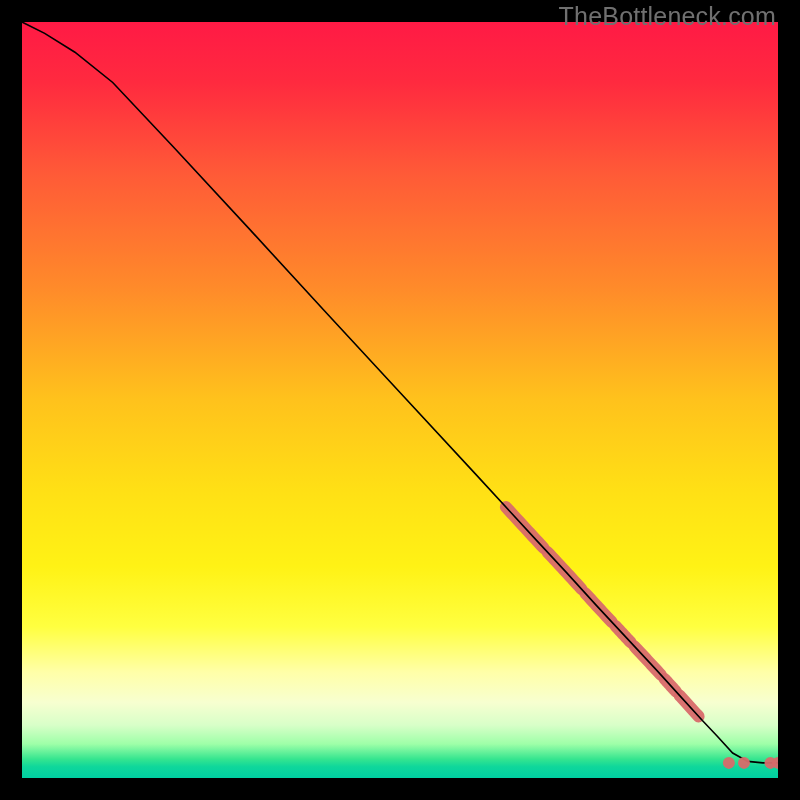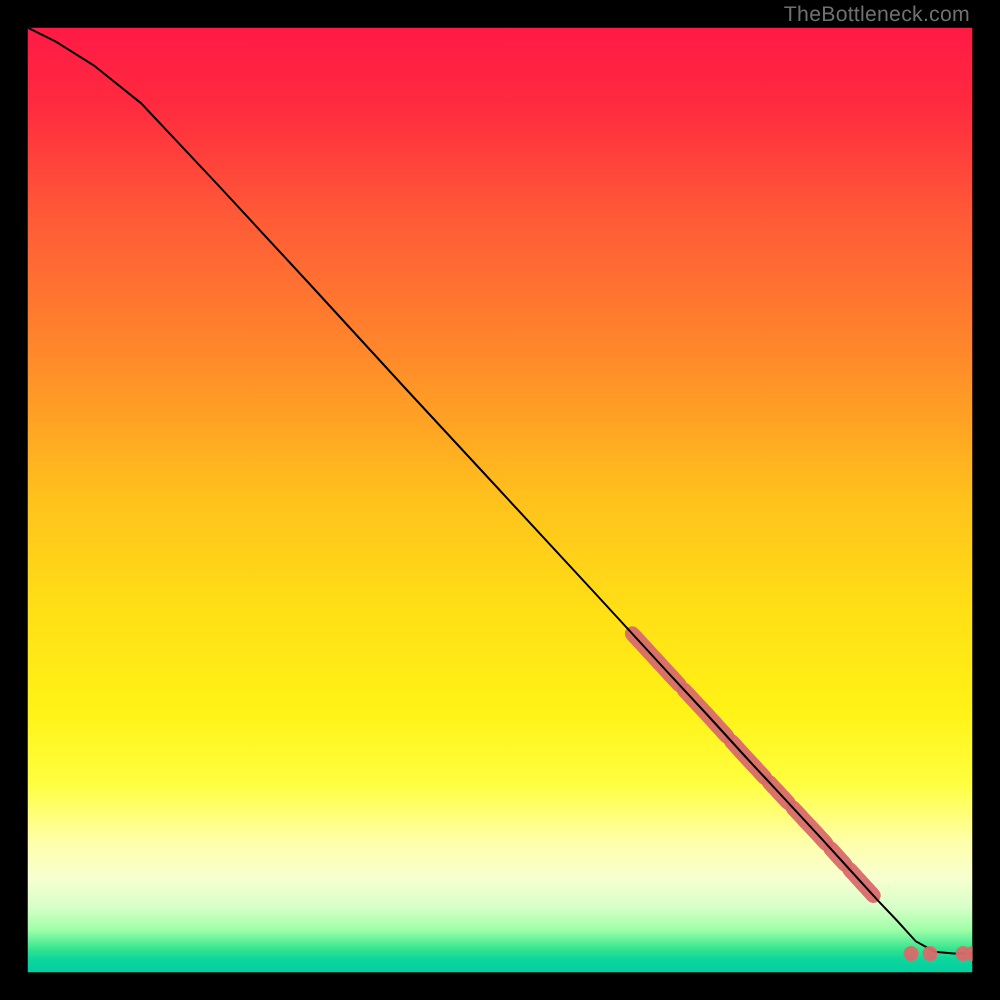"TheBottleneck.com" .watermark { font-size: 17px -> 25px }
